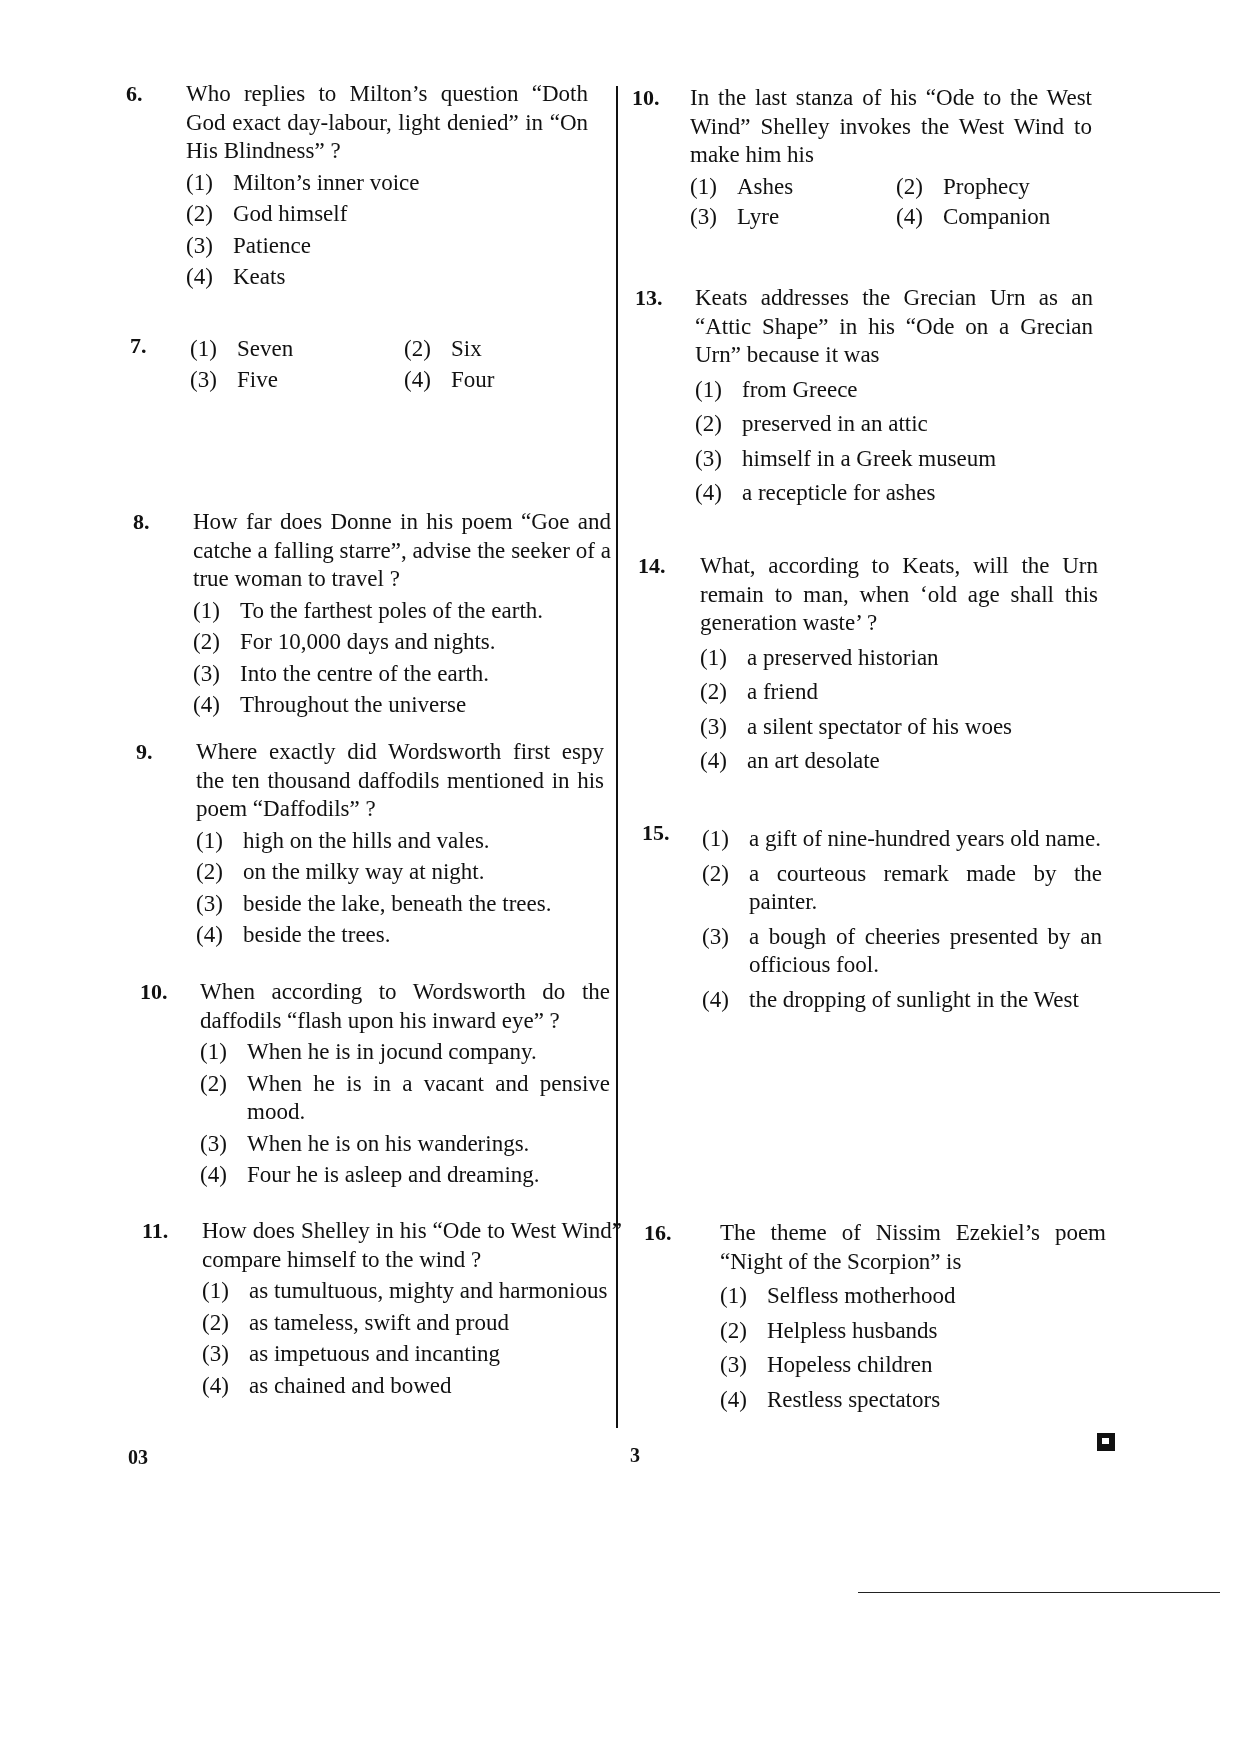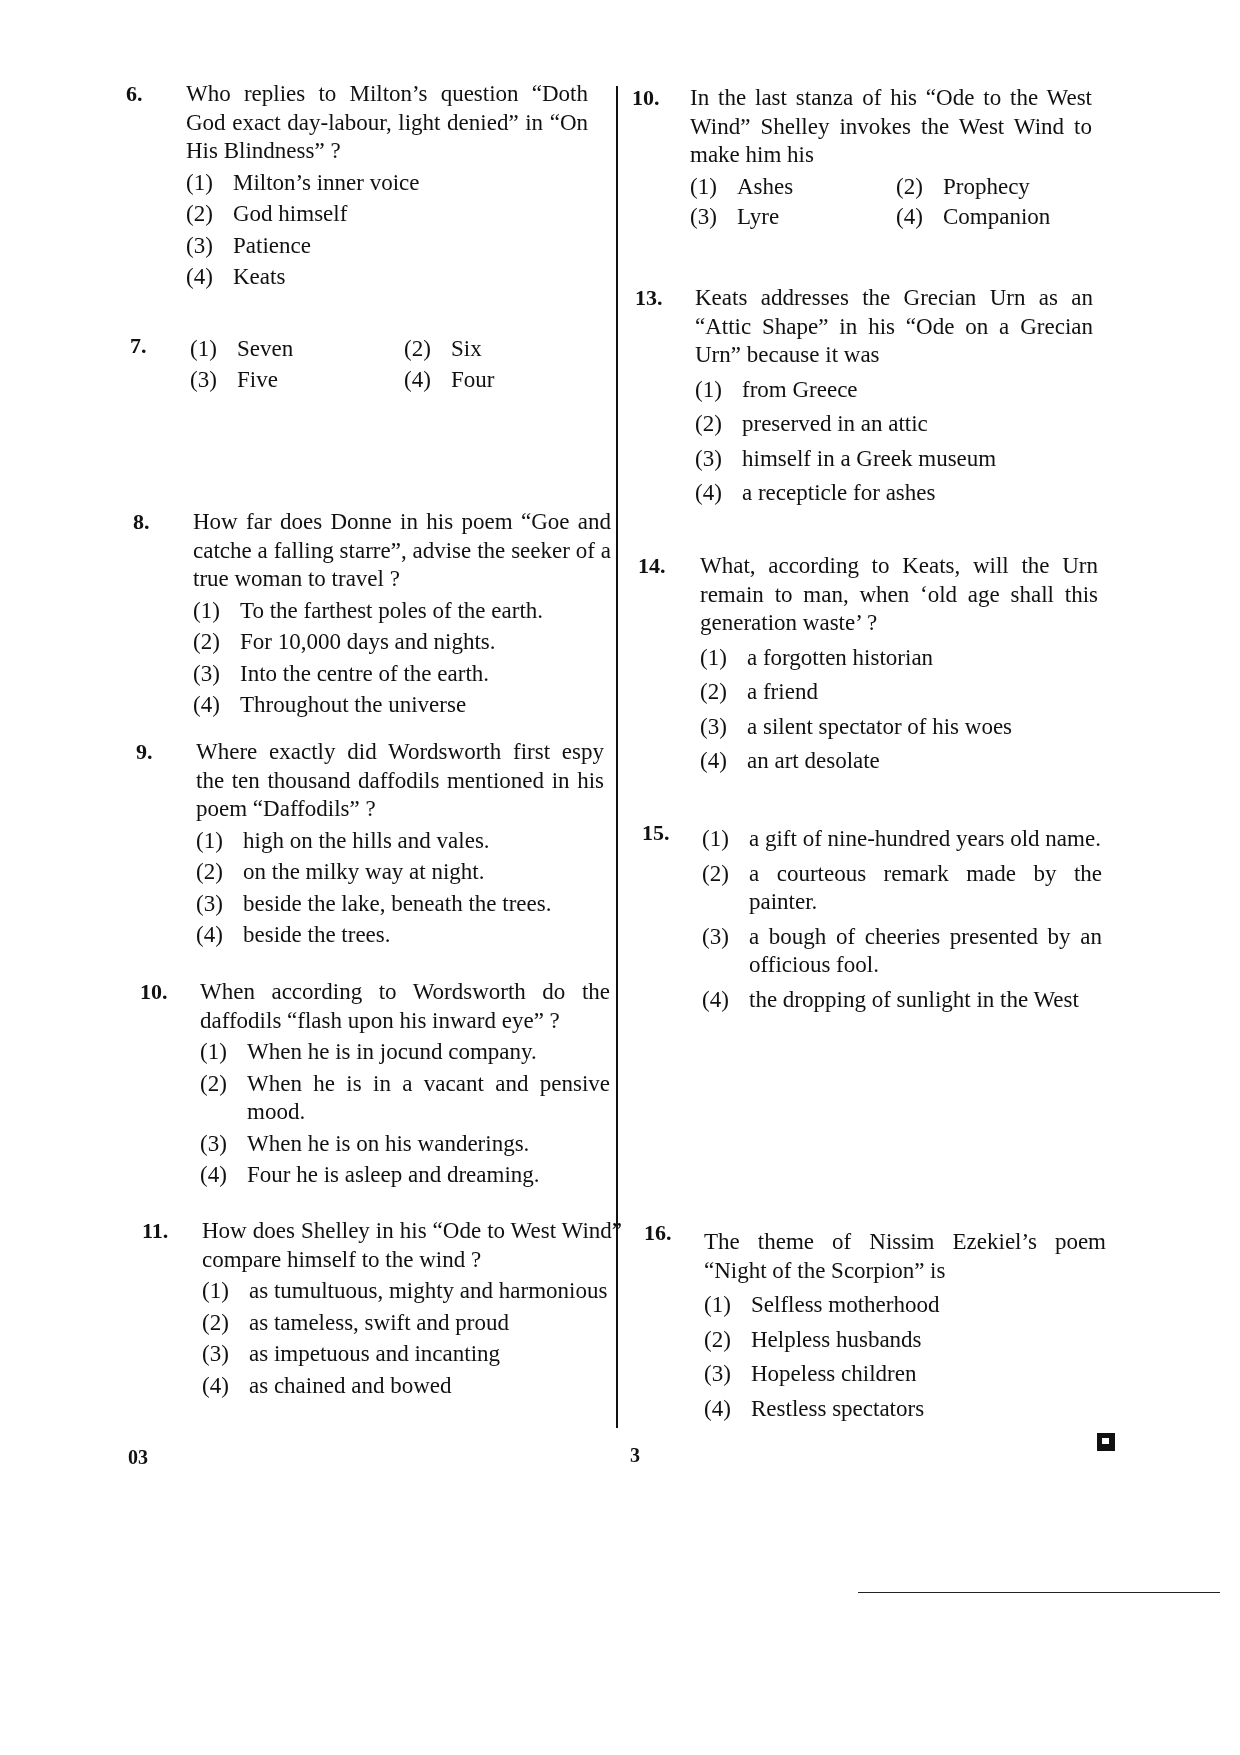"a forgotten historian" span { text: forgotten -> preserved }
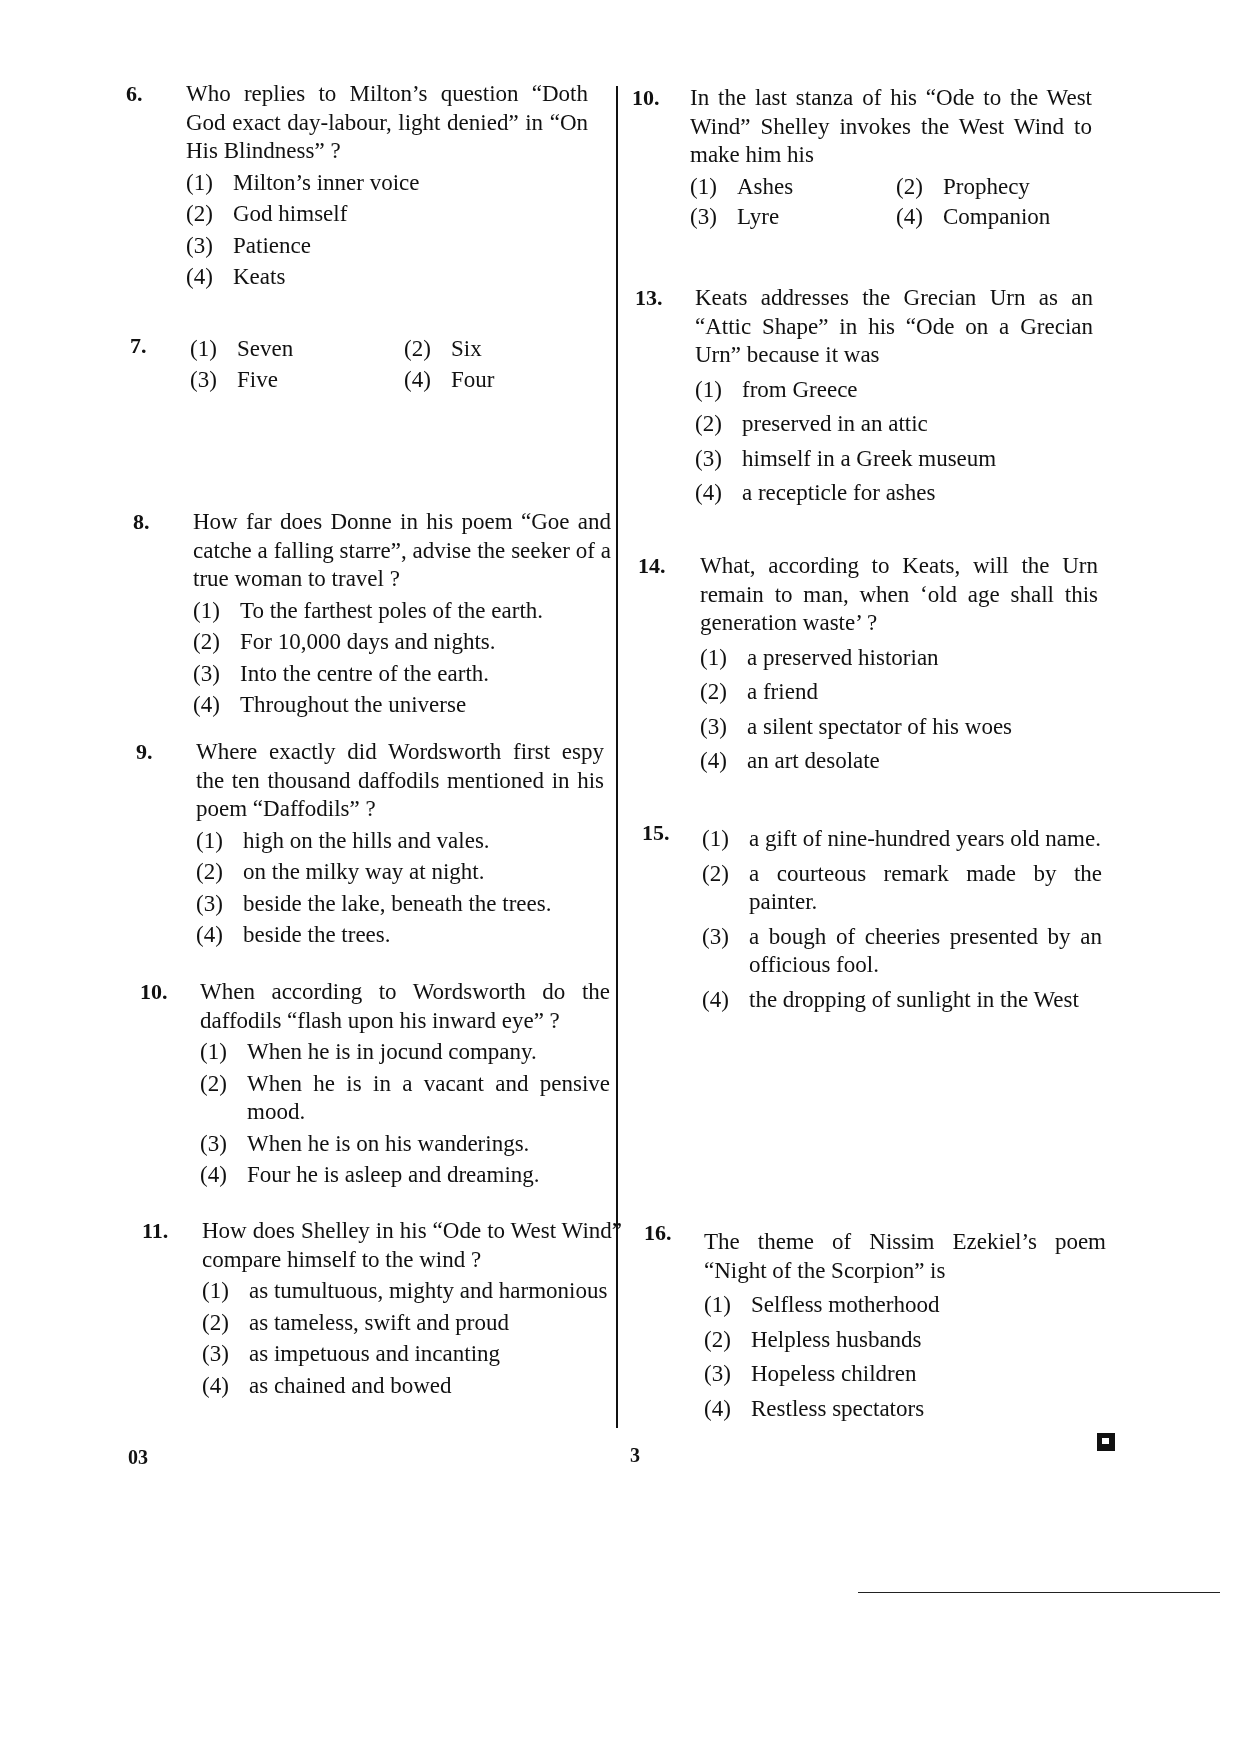"The theme of Nissim Ezekiel’s" div.q-body { left: 60px -> 76px; margin-top: 9px -> none }
